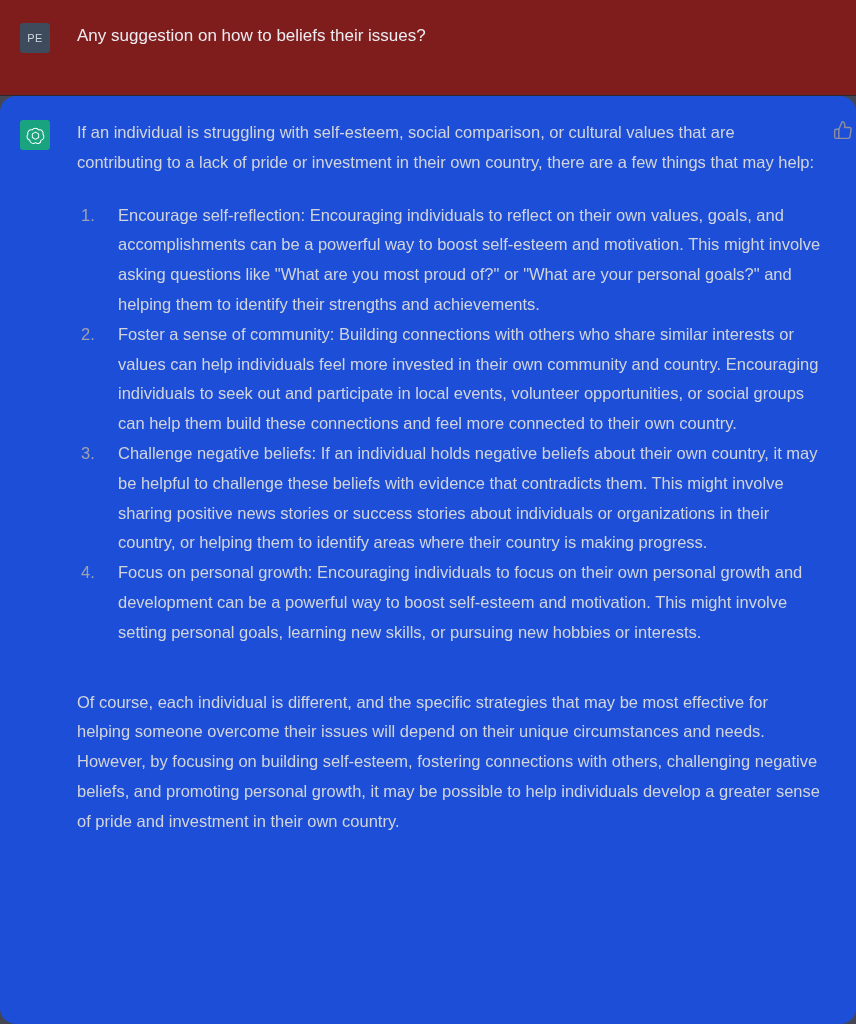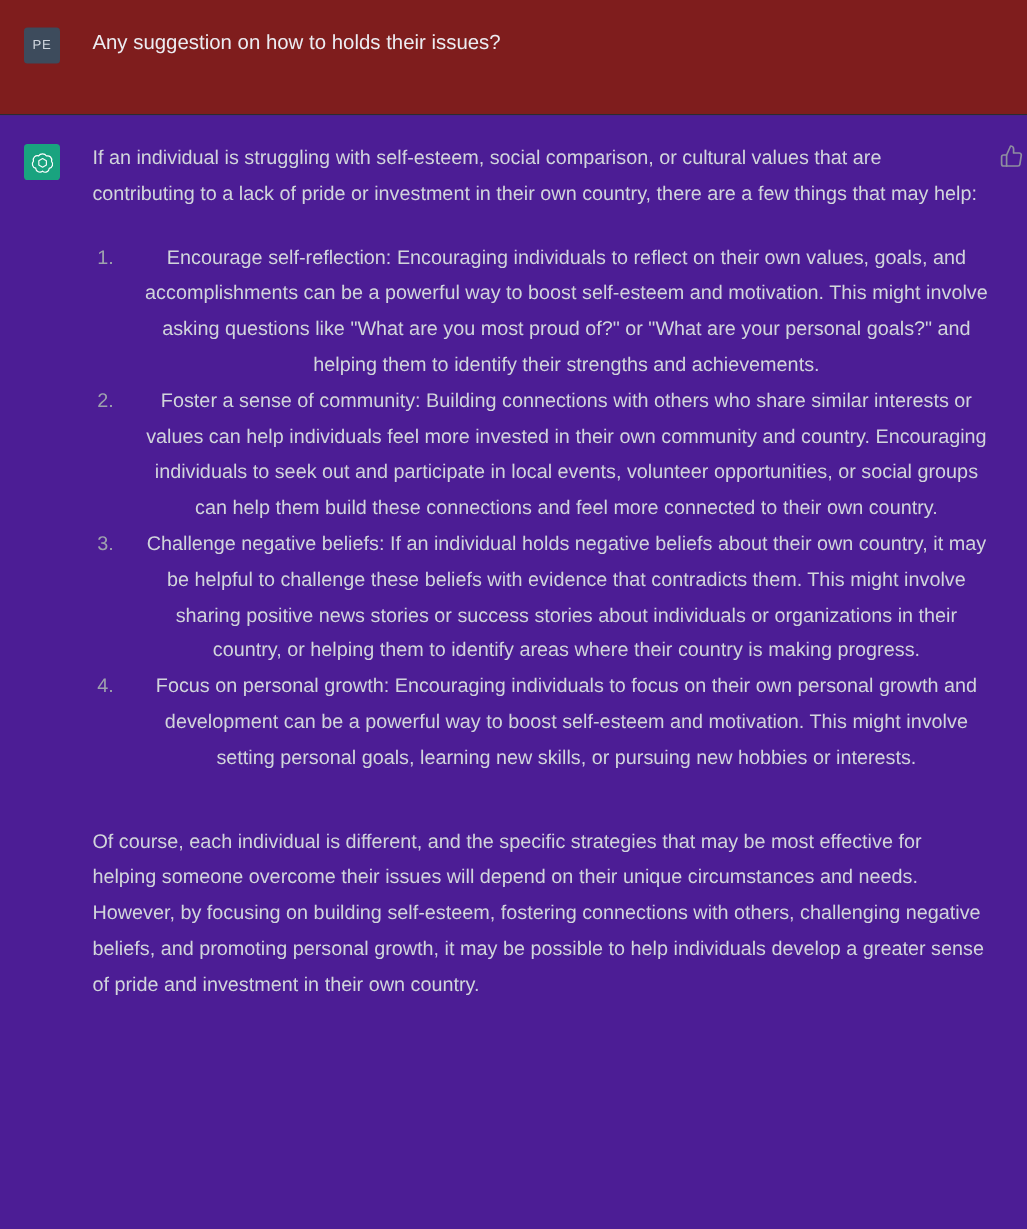"Any suggestion on how to" div.user-text { text: holds -> beliefs }
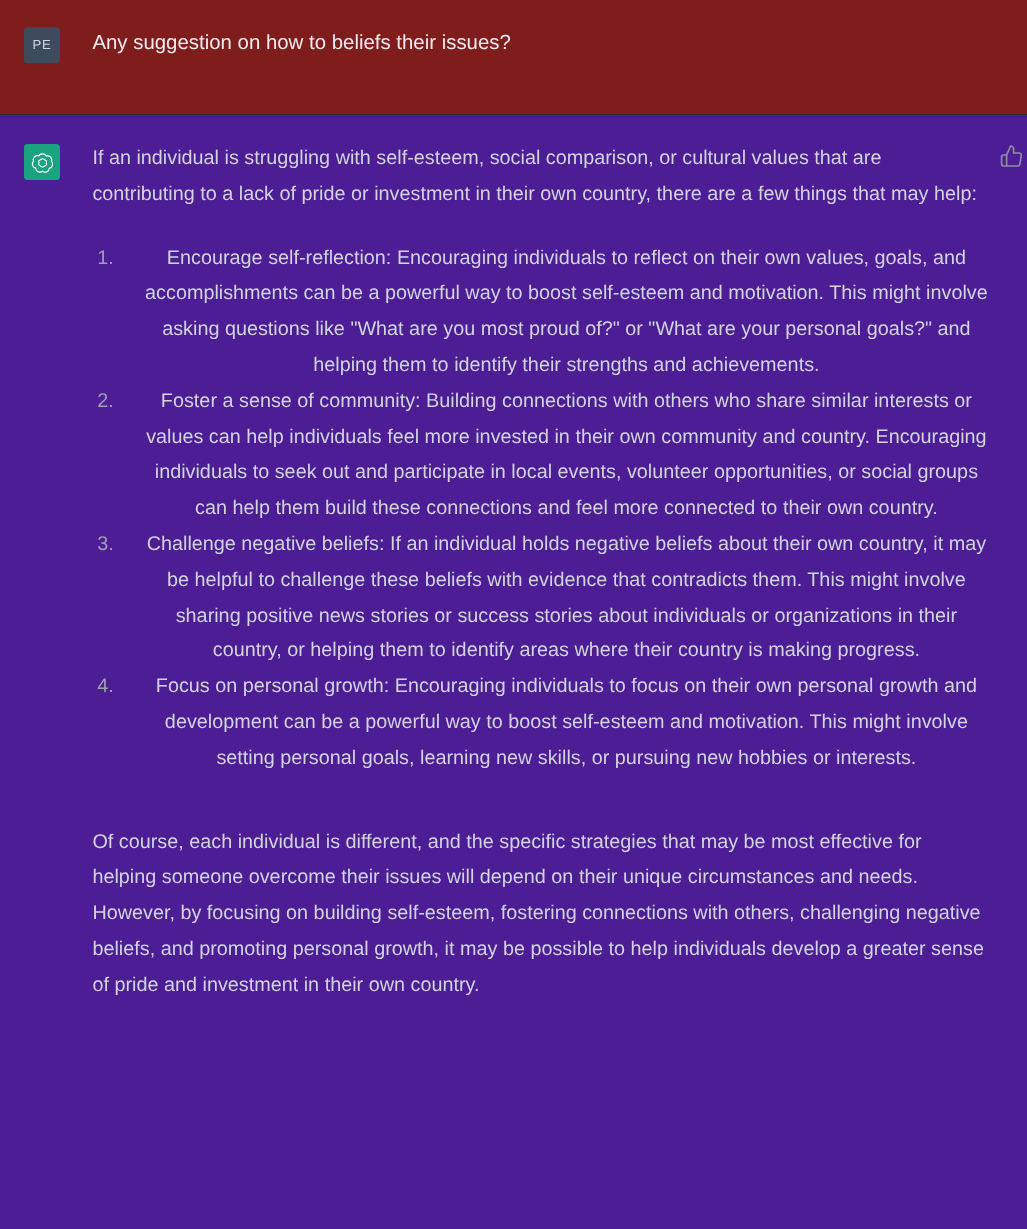"If an individual is struggling" .msg-assistant { background: #4c1d95 -> #1d4ed8; border-radius: none -> 16px }
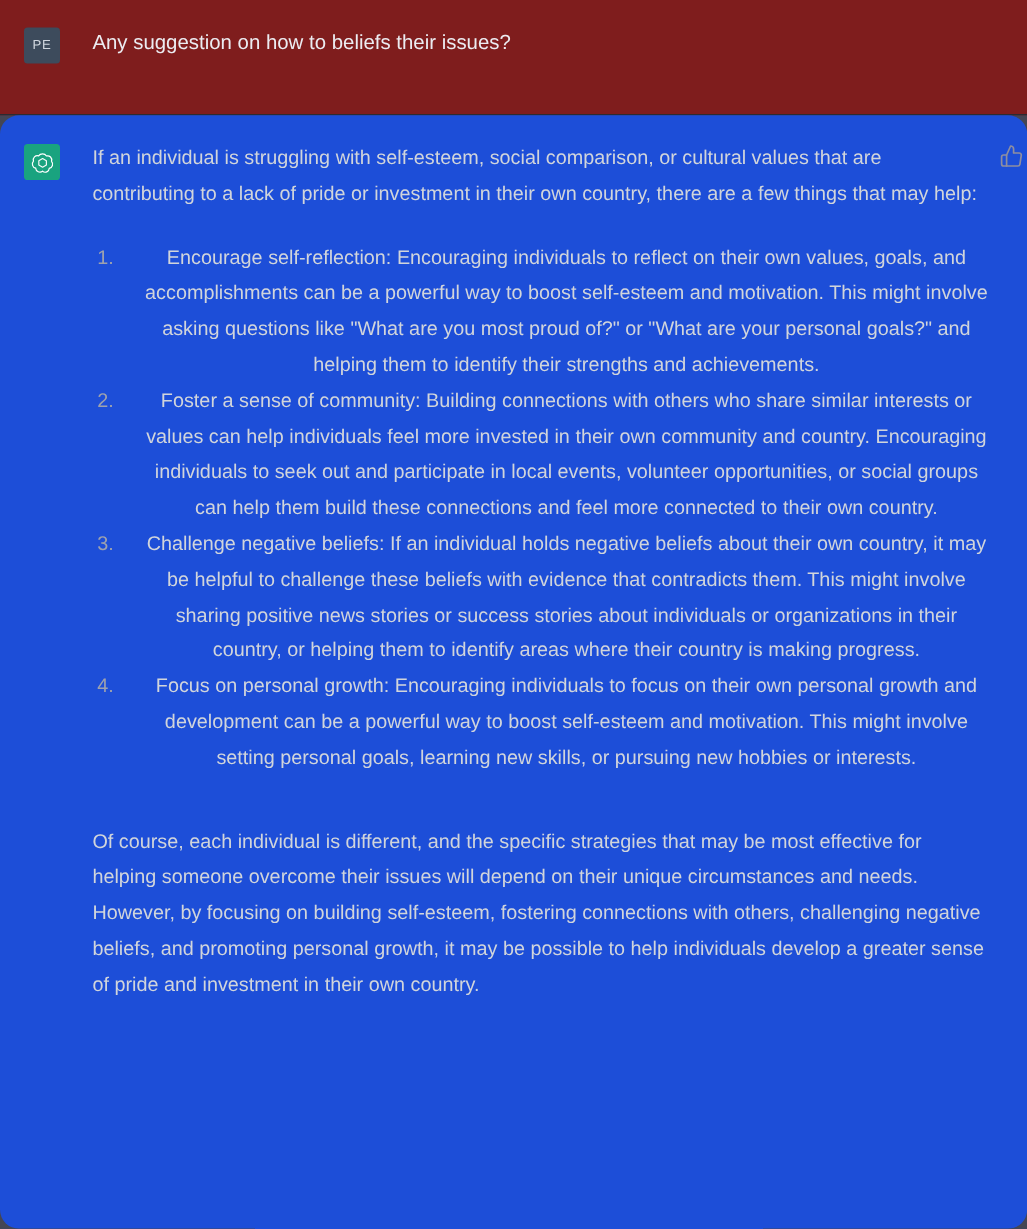"Encourage self-reflection: Encouraging" ol.answer-list { text-align: center -> none }
